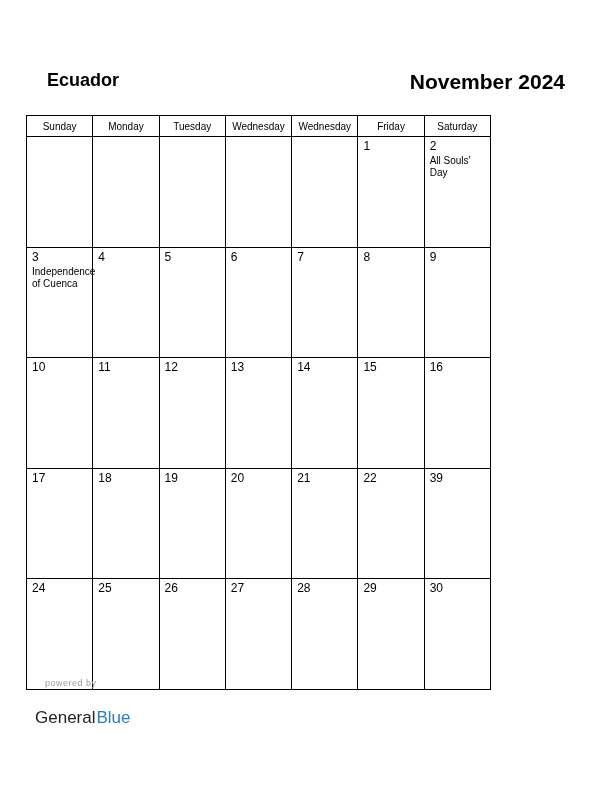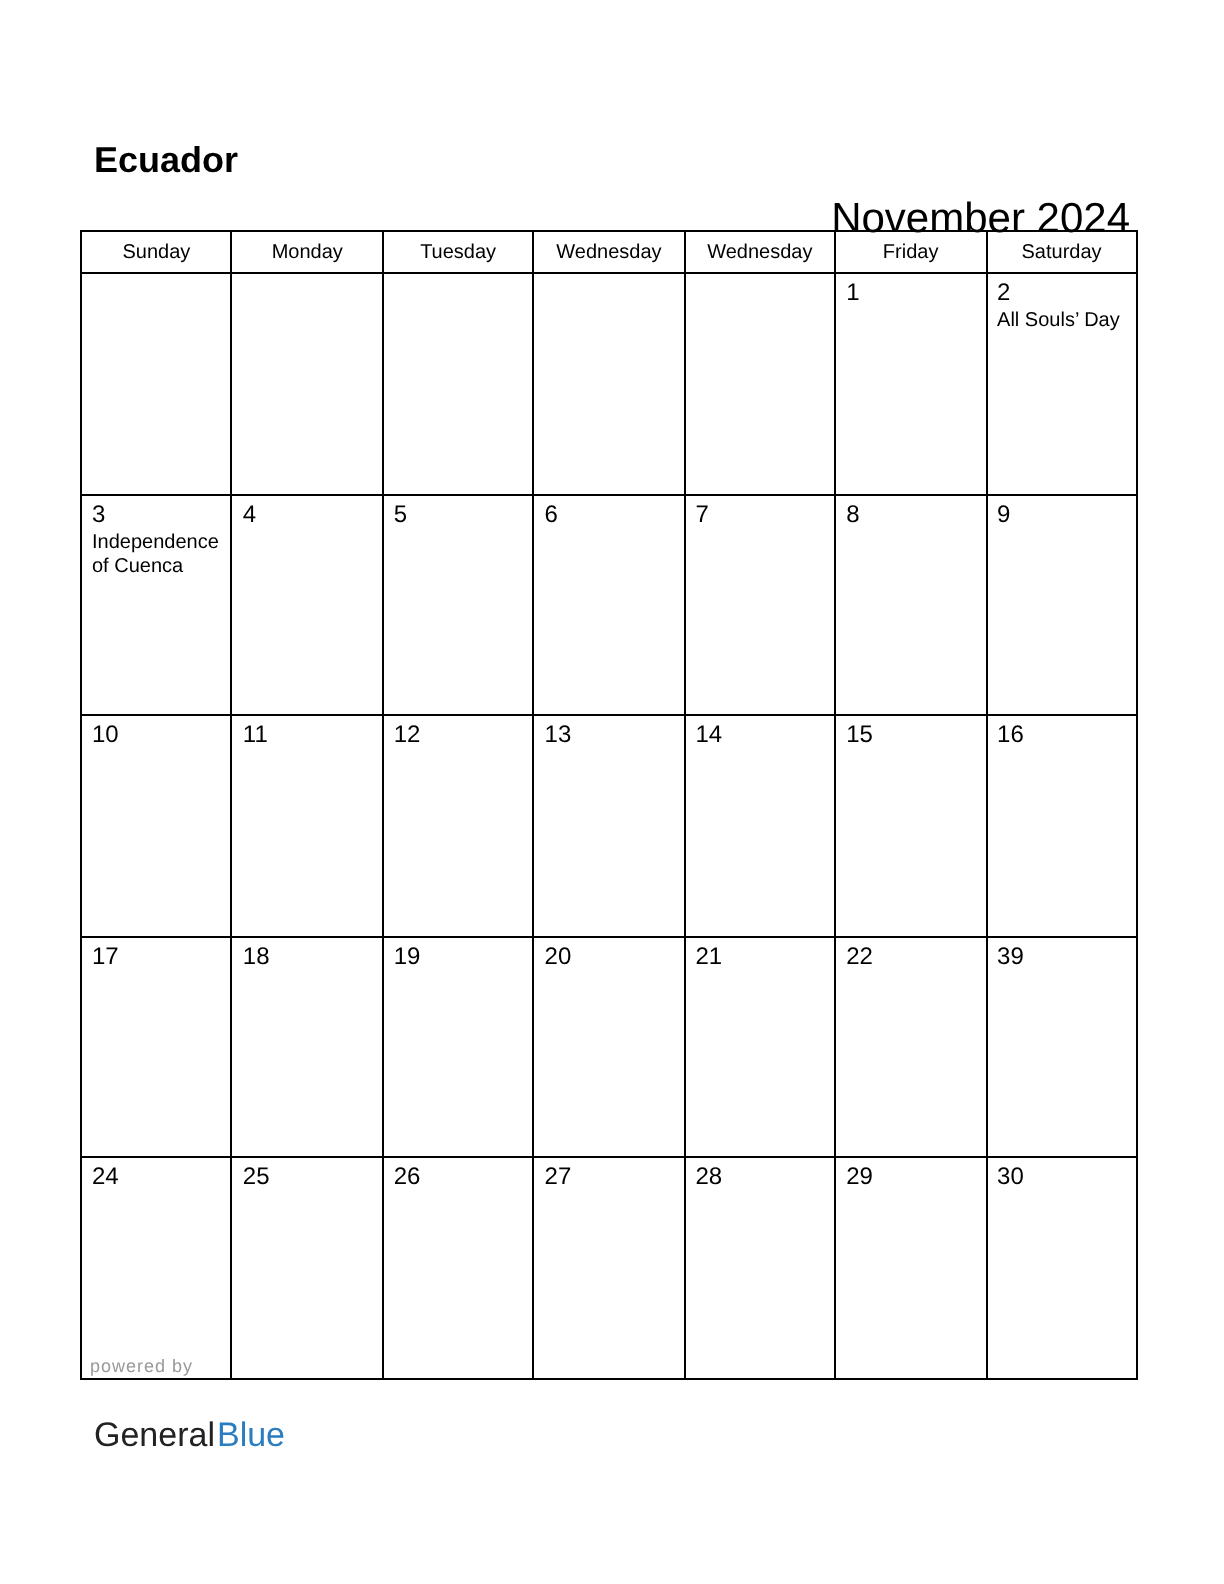"November 2024" .title-right { font-weight: normal -> bold; margin-top: 28px -> none }
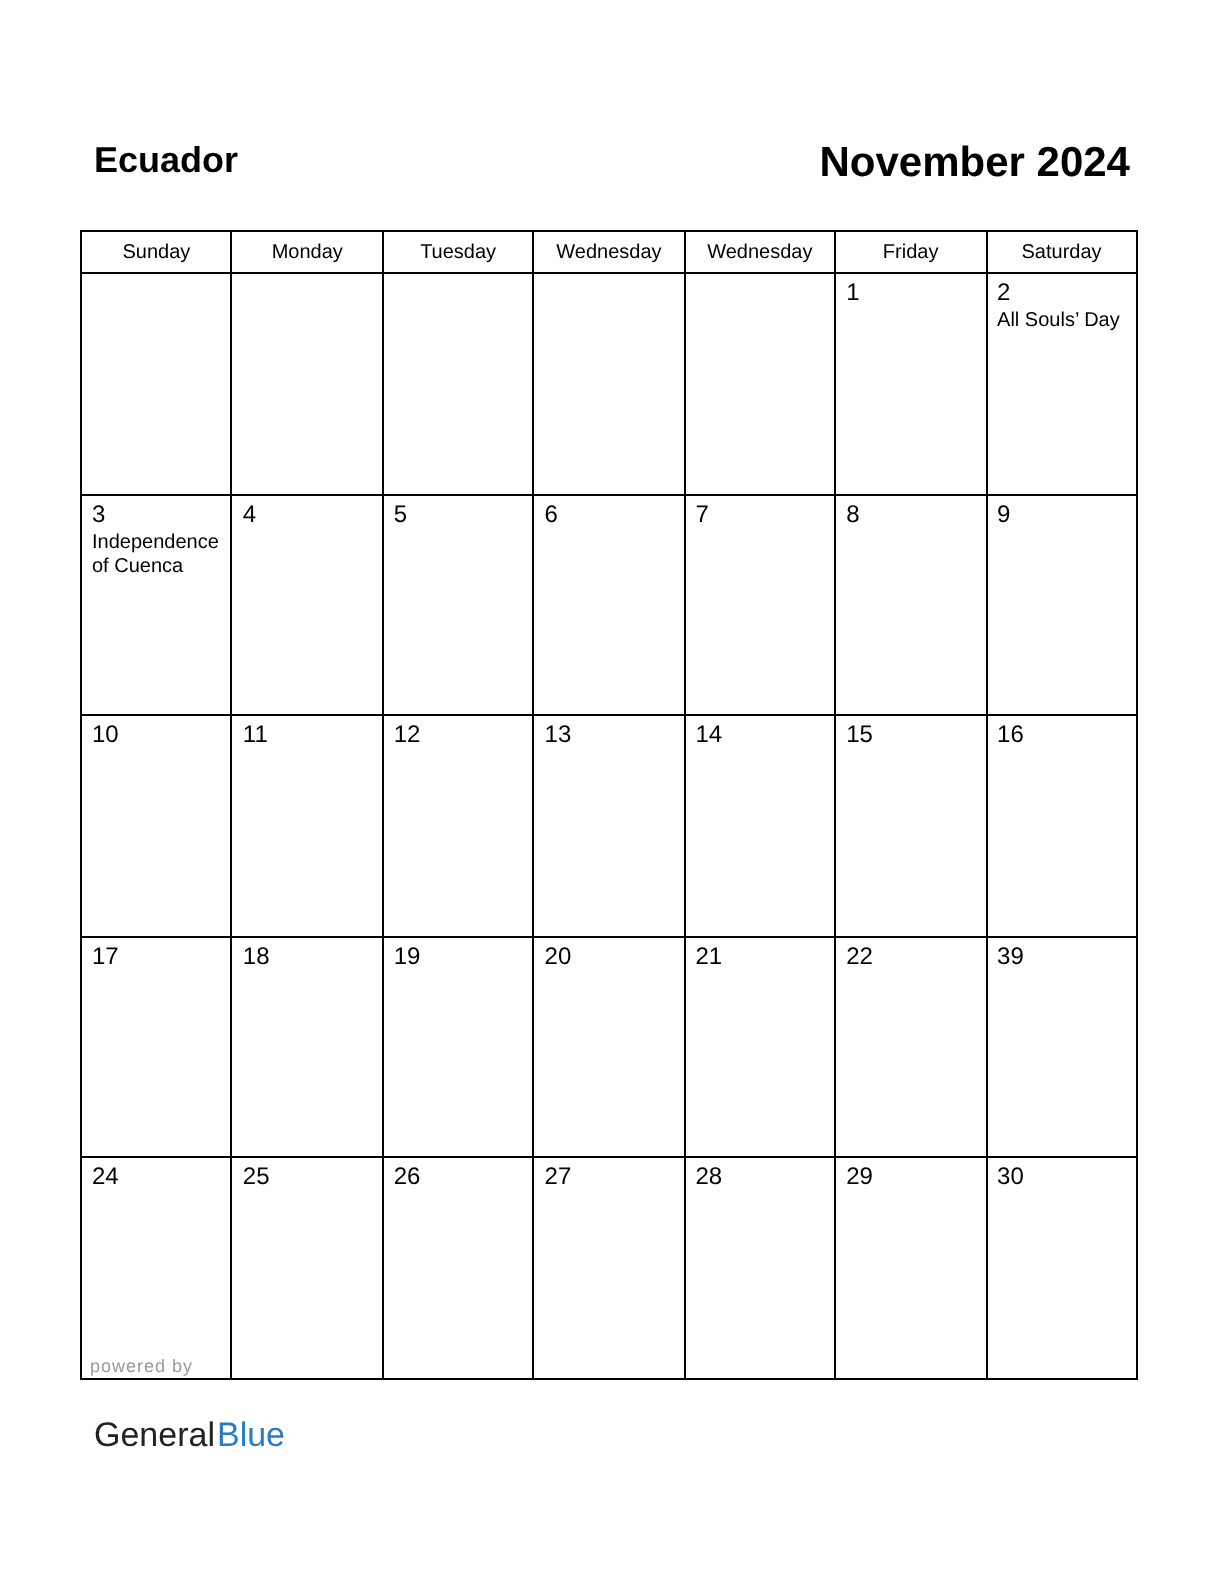"Sunday" .cal { left: 40px -> 26px; width: 529px -> 465px }
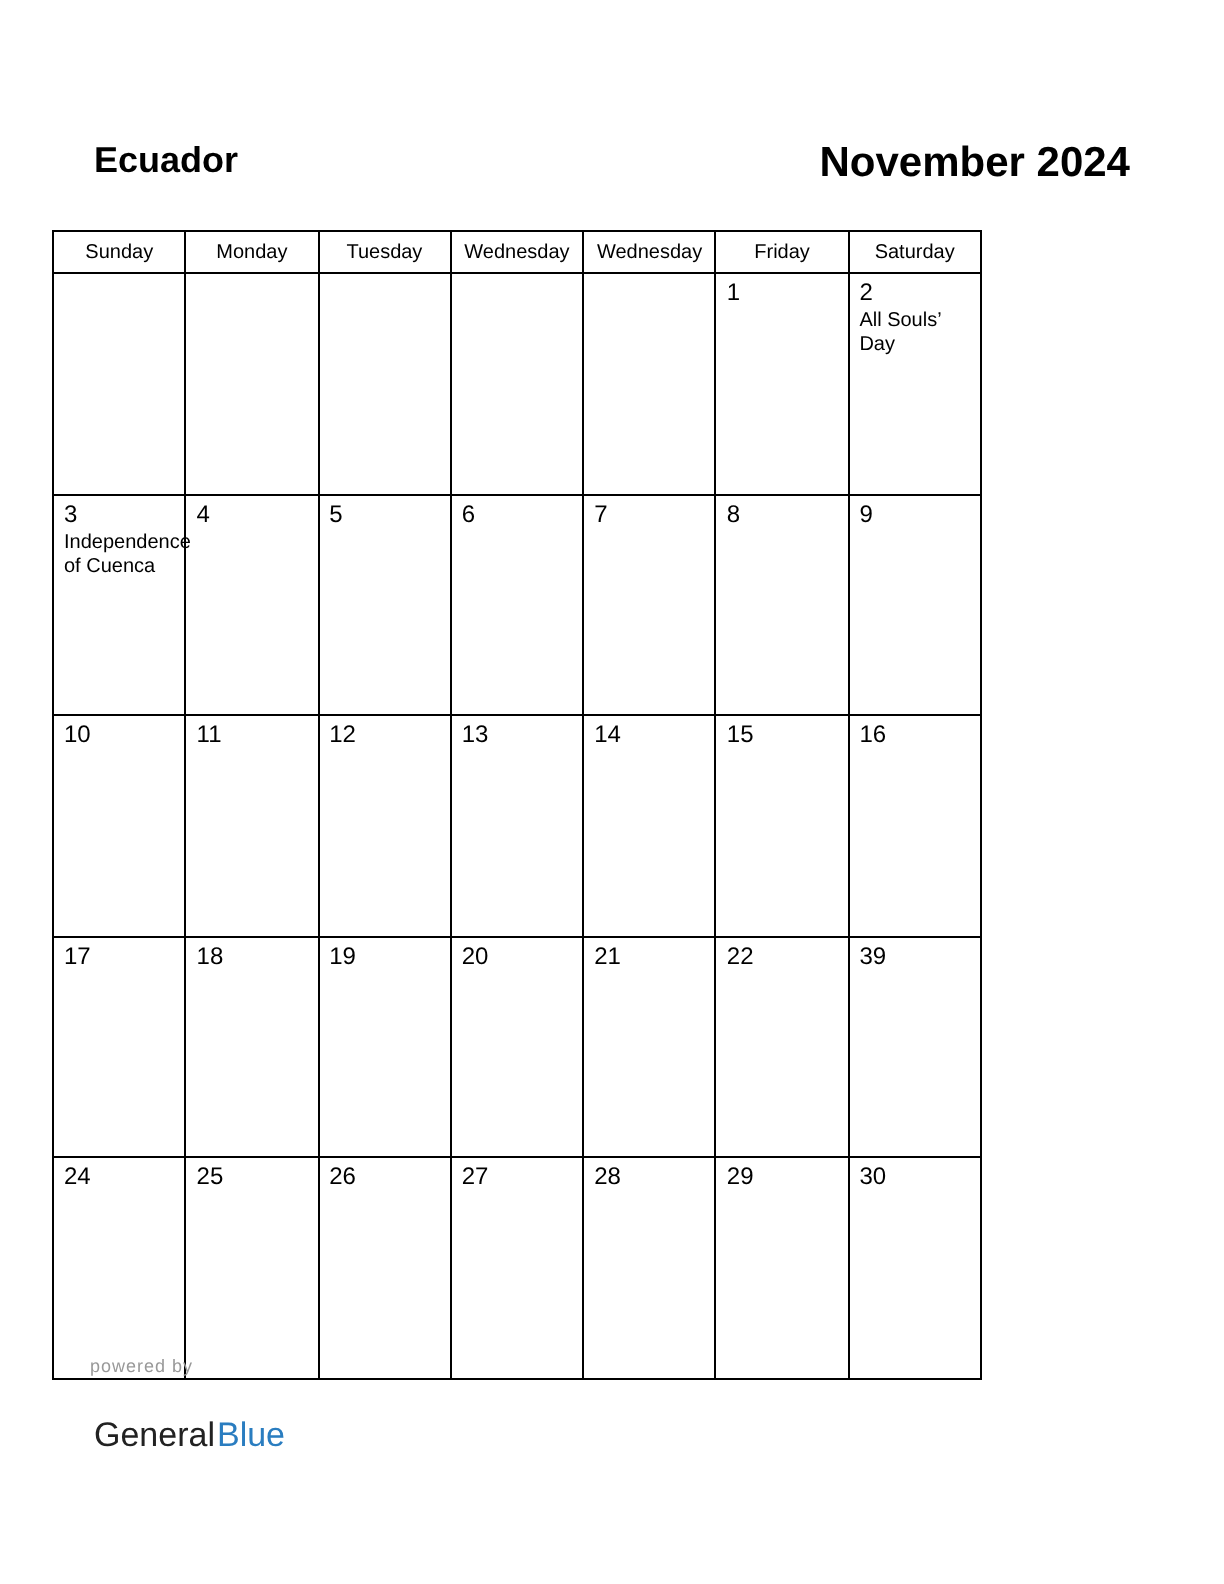"GeneralBlue" .brand { left: 47px -> 35px }
